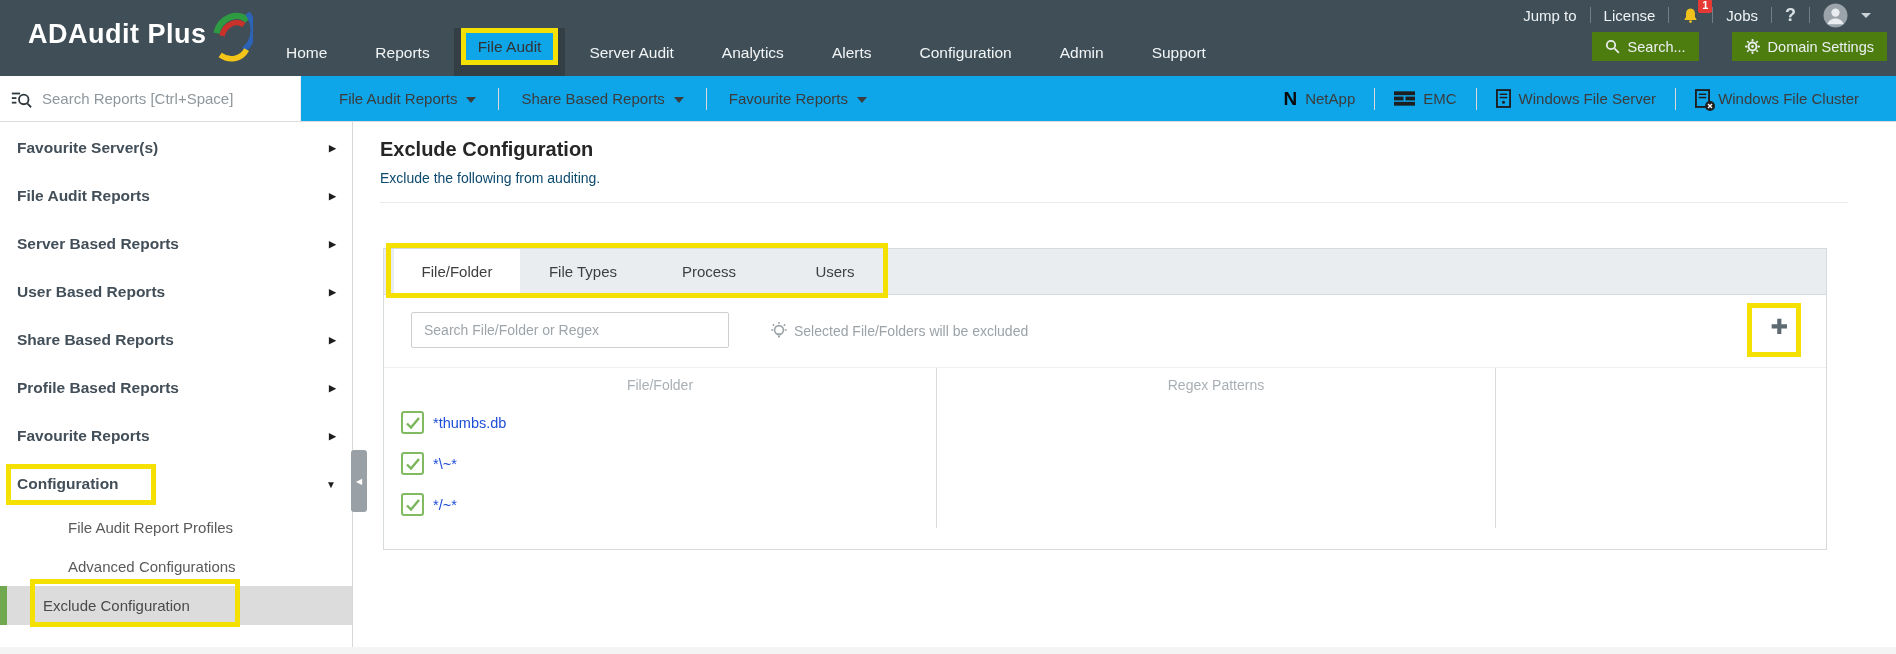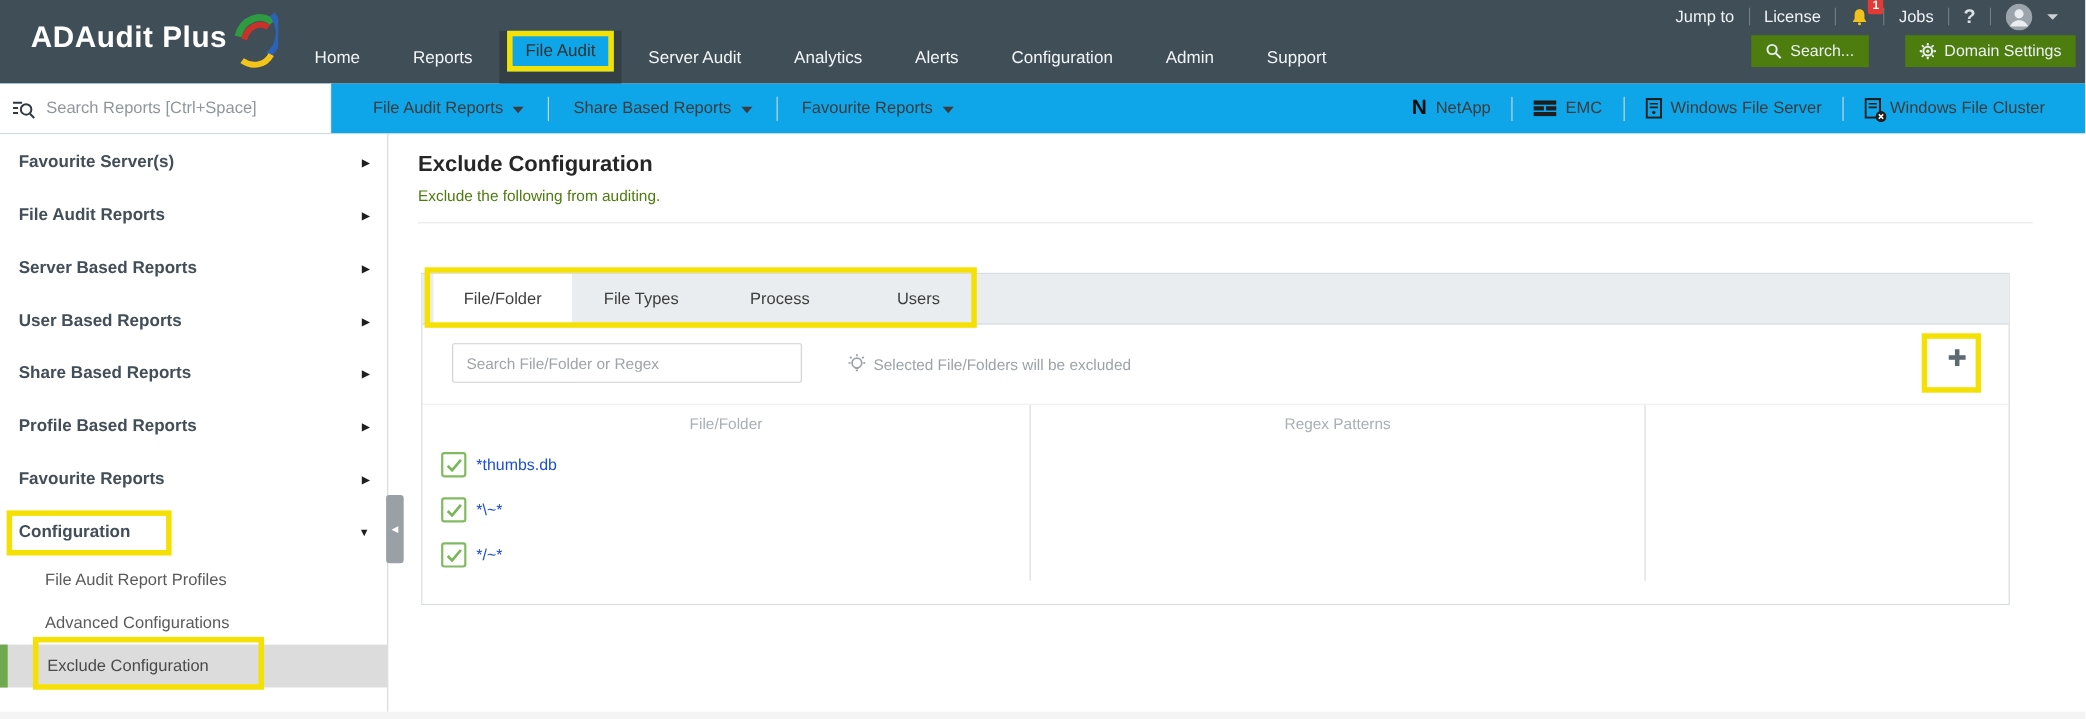"Exclude the following from auditing." .page-sub { color: #4d7c0f -> #0c4a6e }
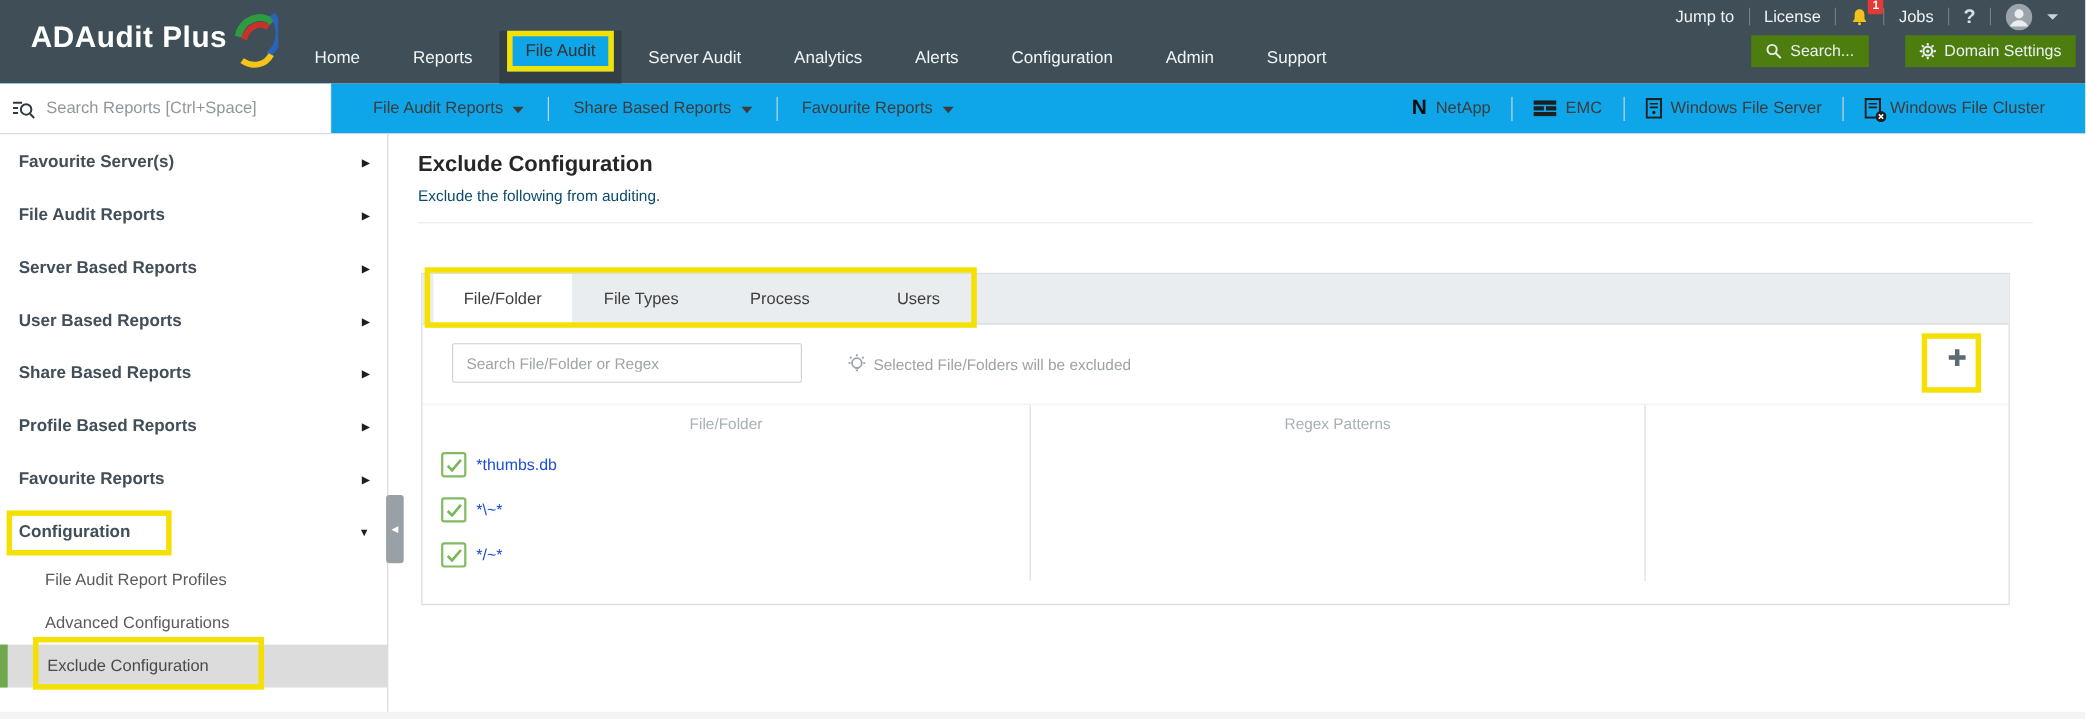"File Audit Report Profiles" .side-sub-item { padding-left: 41px -> 68px }
